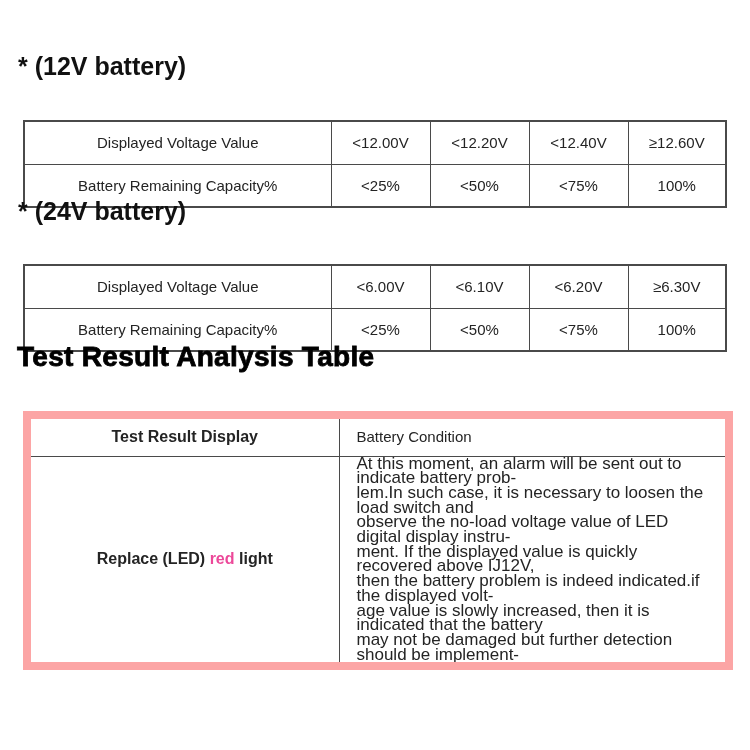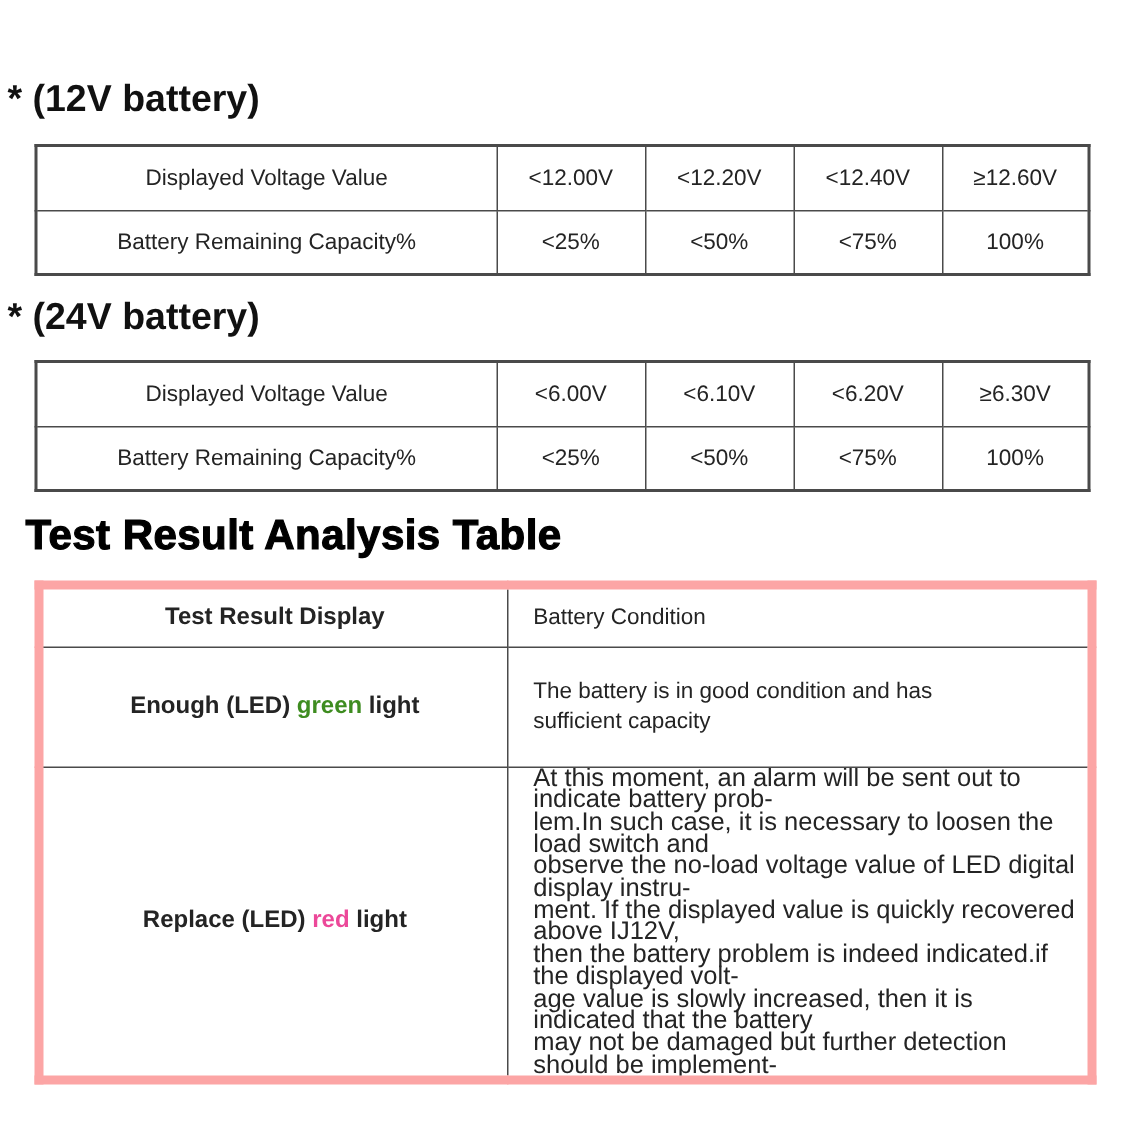"* (12V battery)" .heading { left: 5px -> 18px }
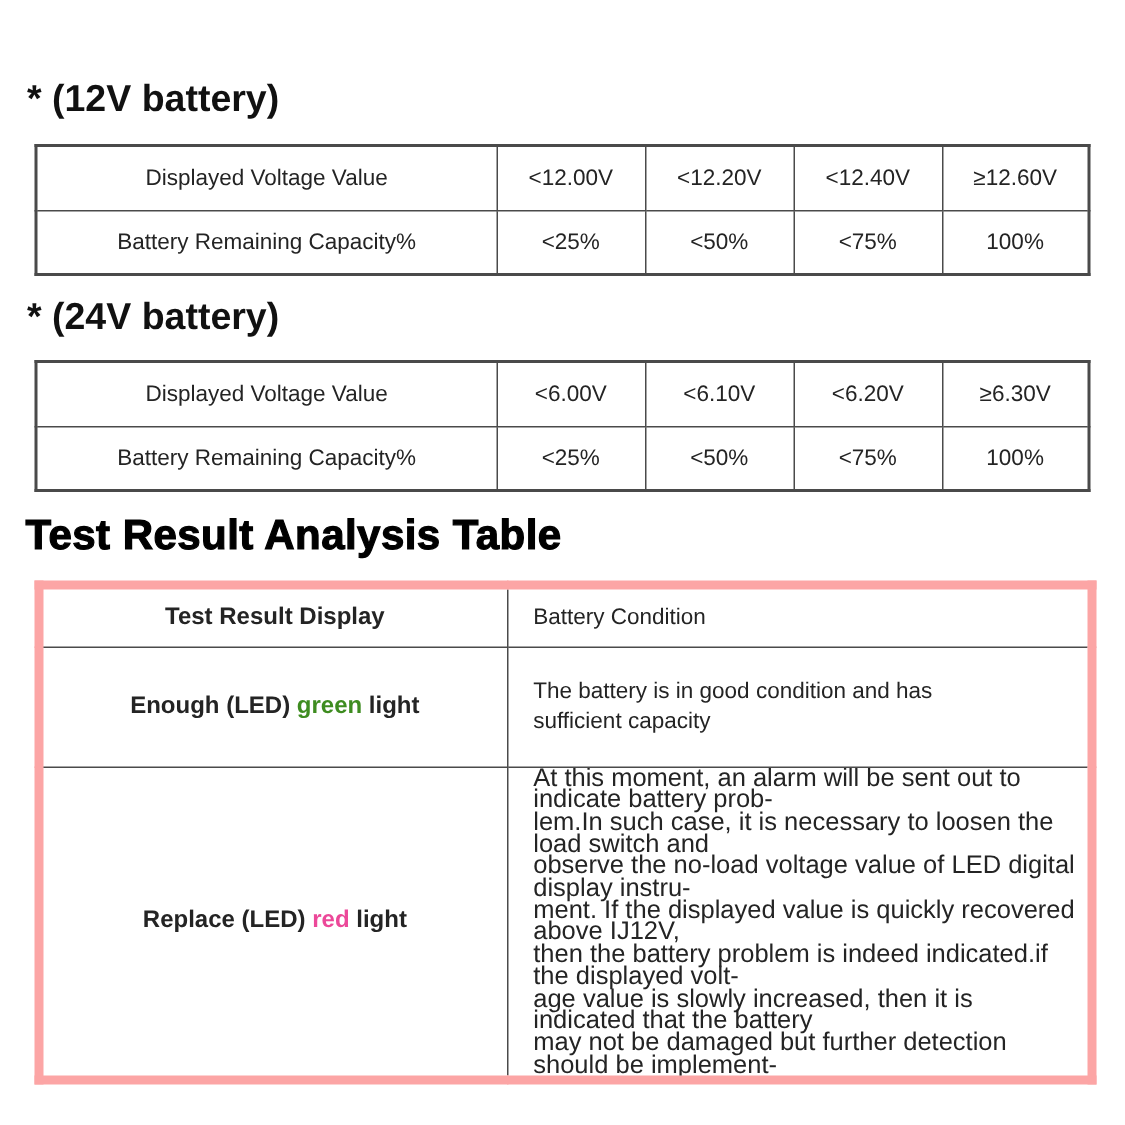"Displayed Voltage Value" table { margin-top: none -> 24px }
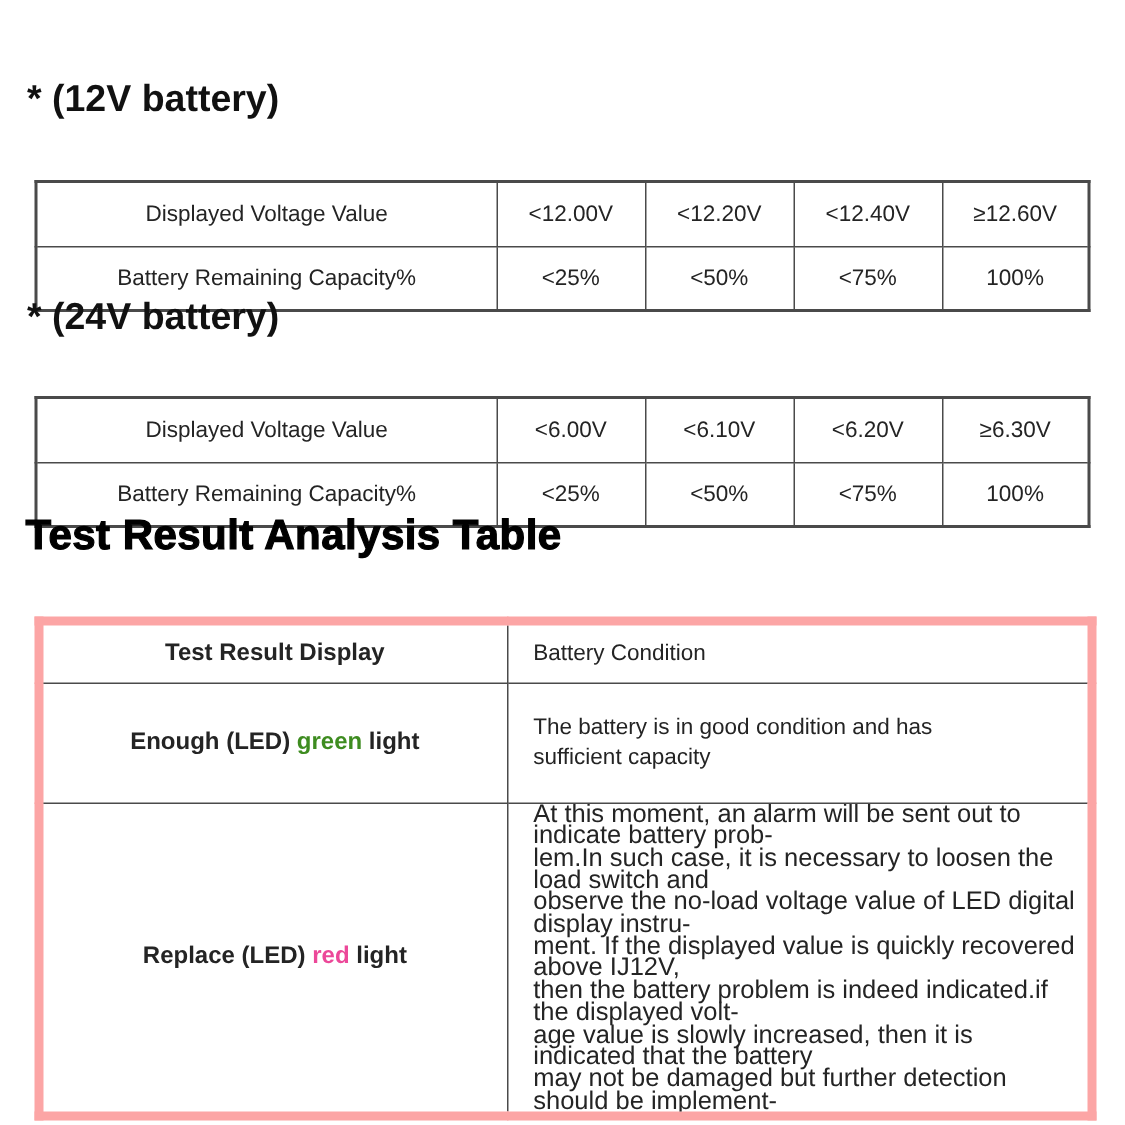"Test Result Display" .atable { border: 6px solid #fca5a5 -> 8px solid #fca5a5 }
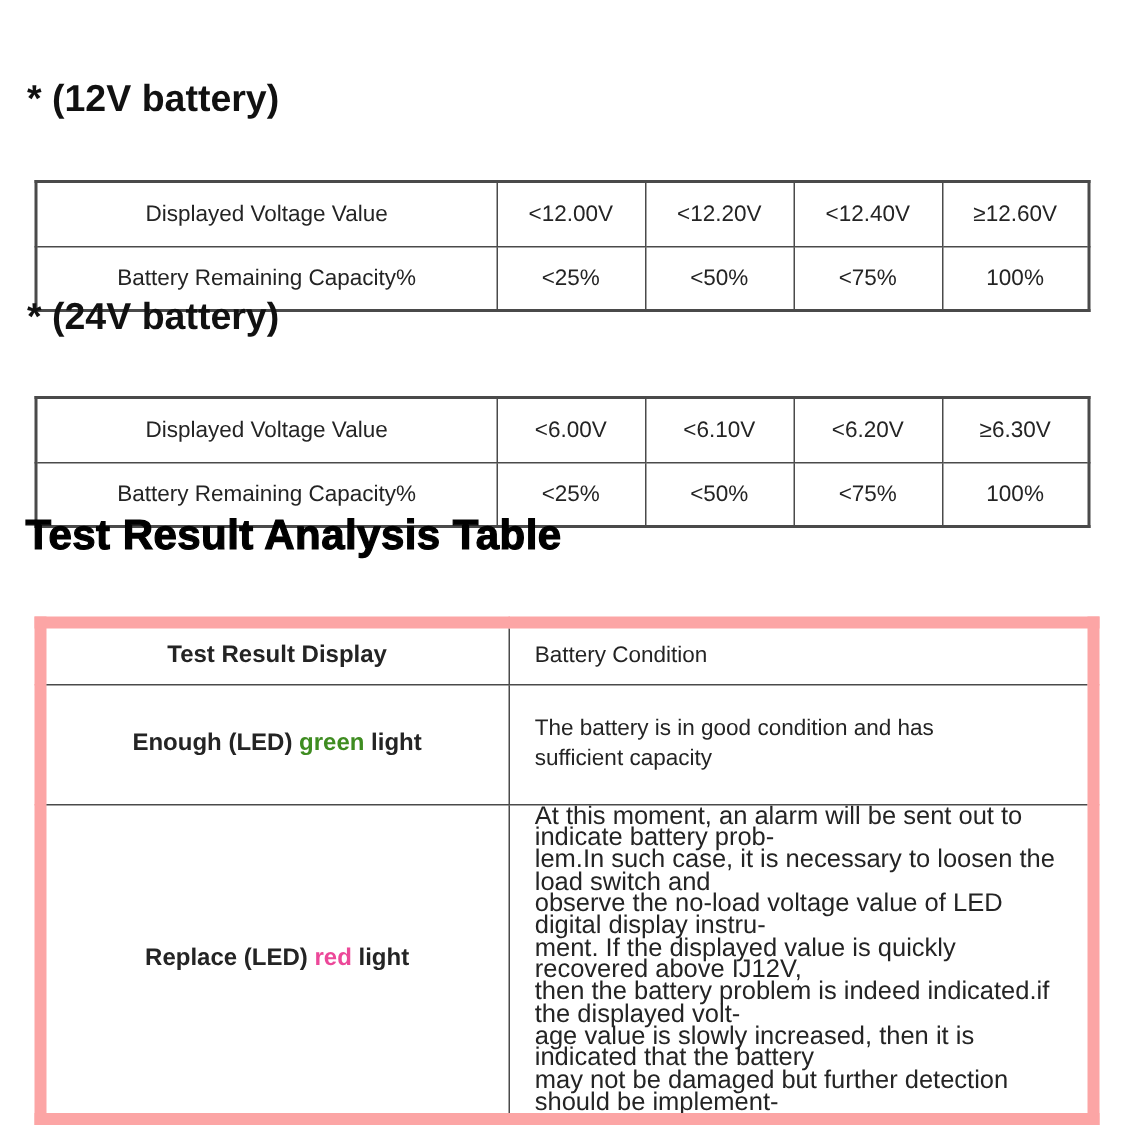"Enough (LED) green light" tr.row-1 { html: <tr> <td><span>Enough (LED) </span><span>green</span><span> light</span></td> <td>The battery is in good condition and has sufficient capacity</td> </tr> -> none }
